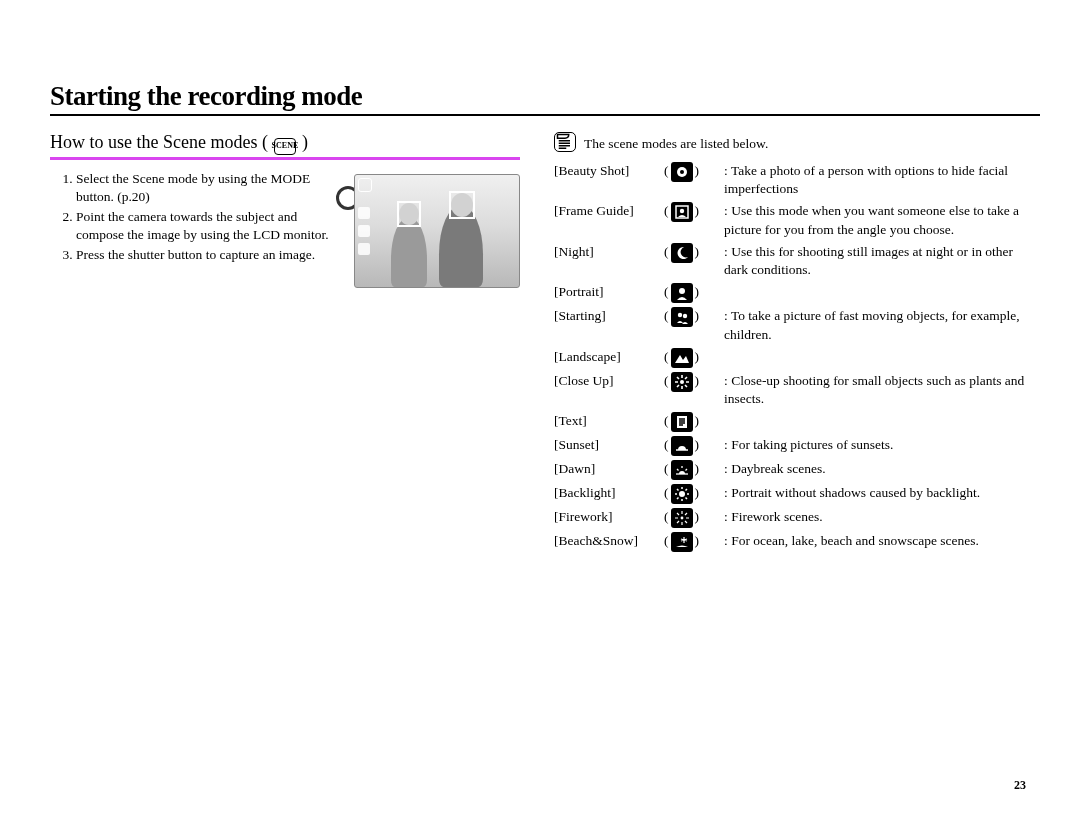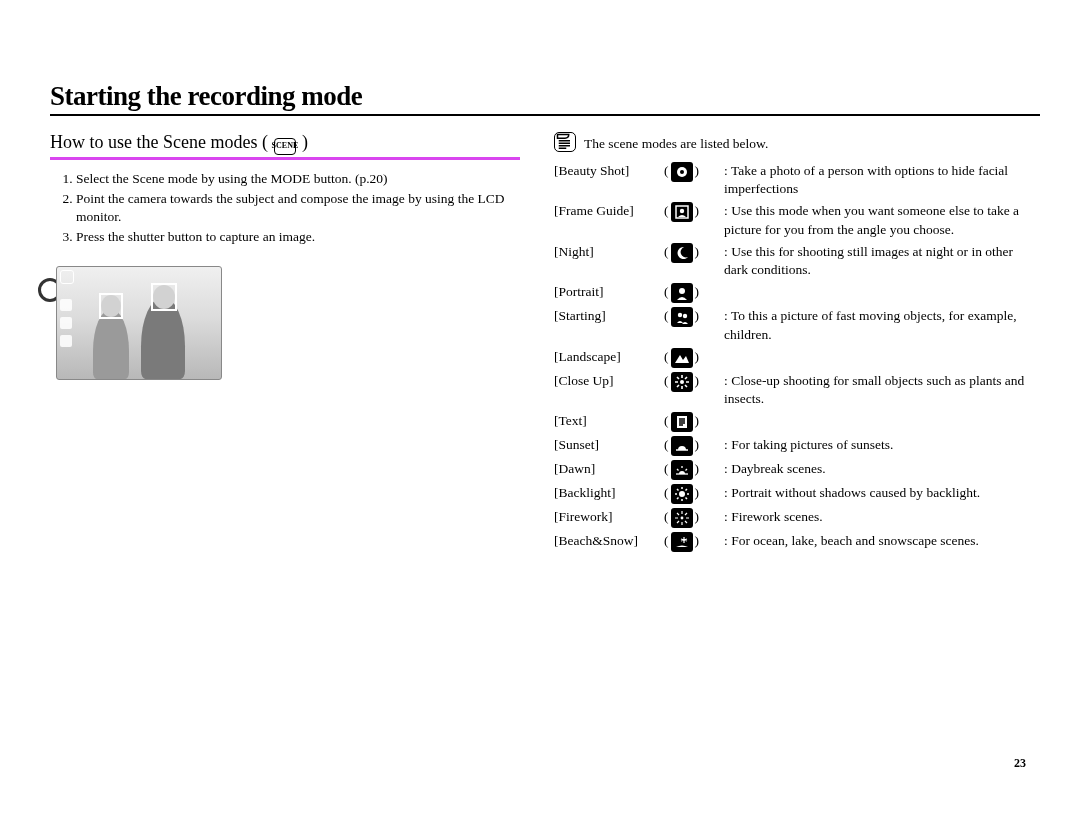"Select the Scene mode by" .steps-wrap { flex-direction: column -> none }
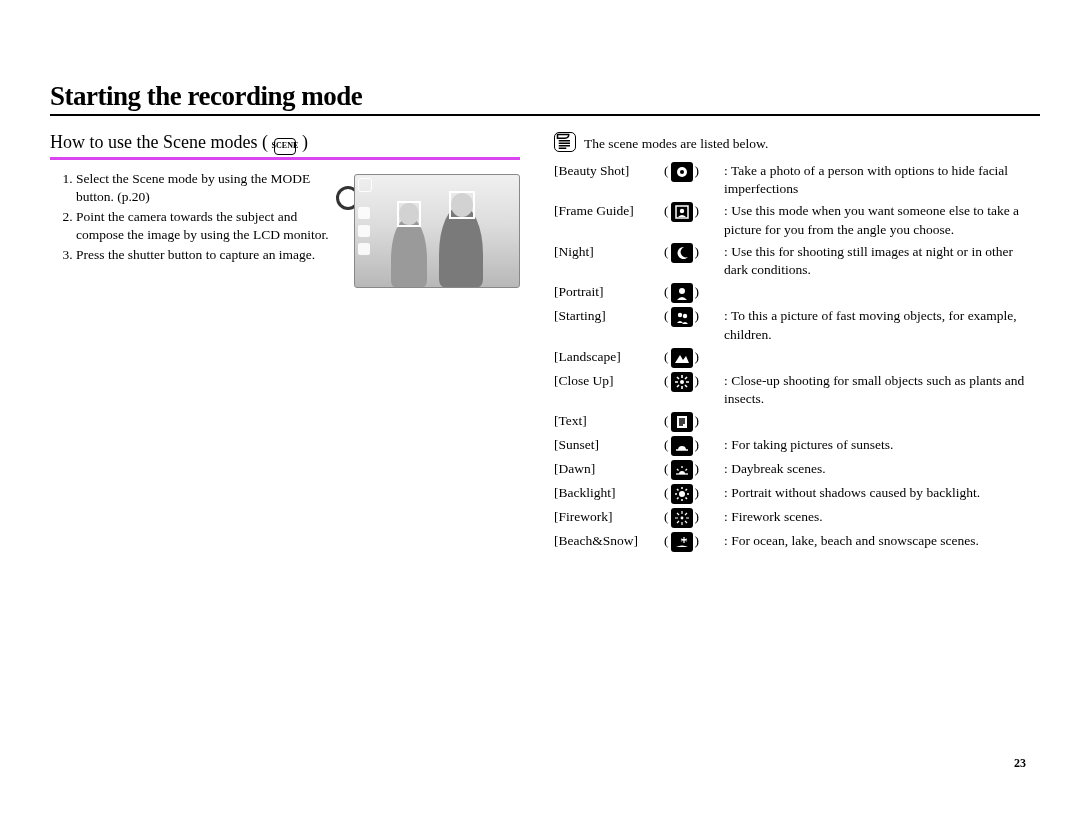": To this a picture" div.desc { text: this -> take }
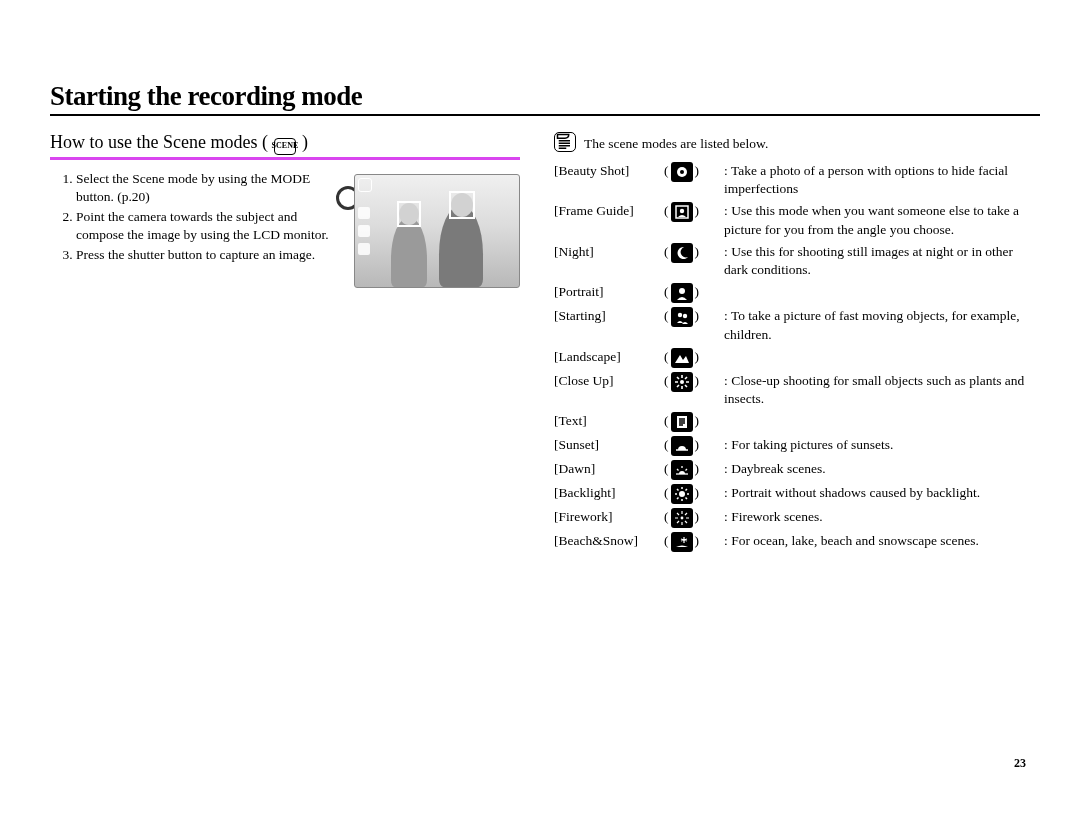"23" .page-num { bottom: 44px -> 22px }
